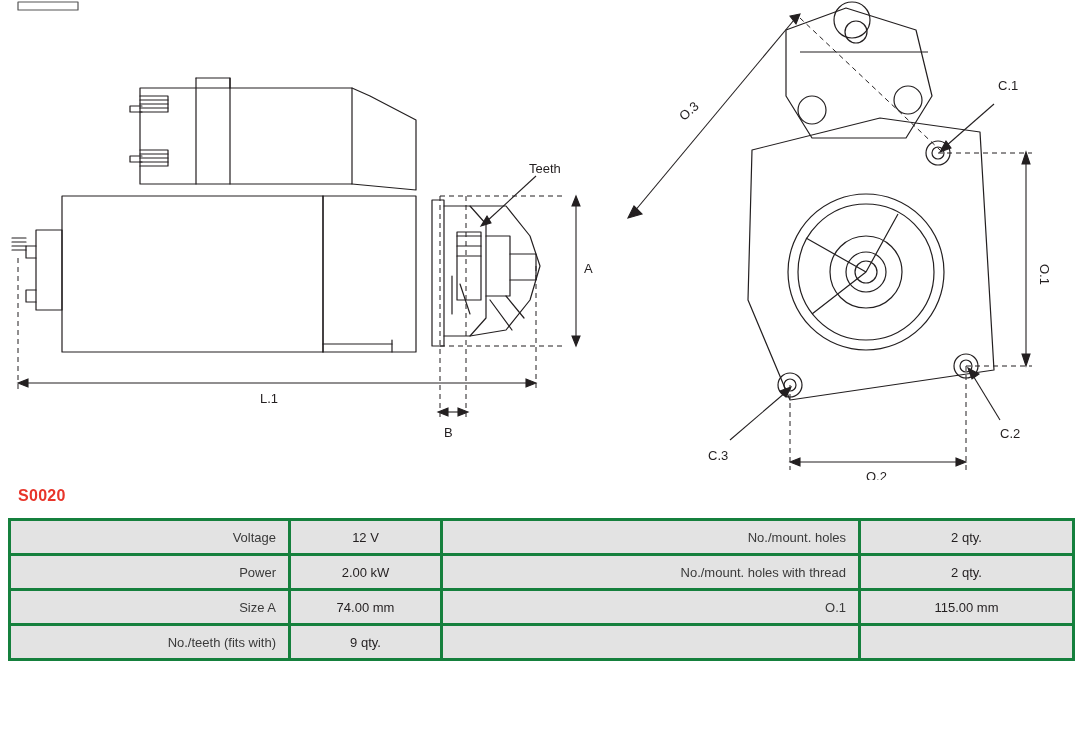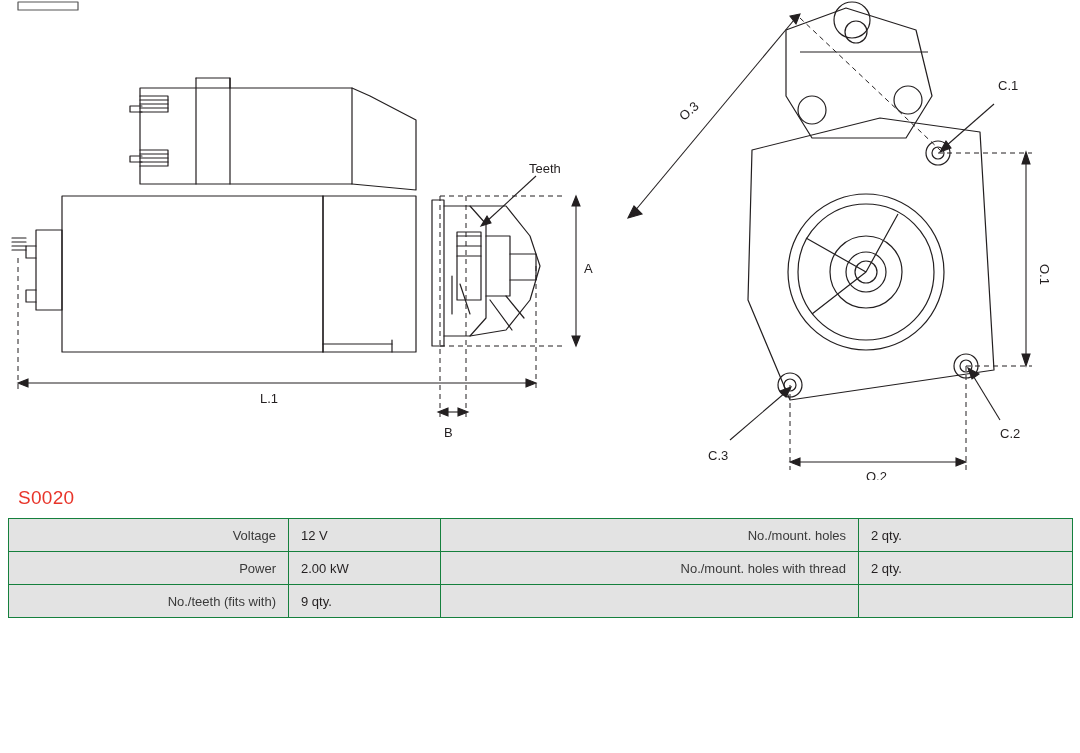"S0020" .part-code { font-size: 19px -> 16px; font-weight: normal -> bold }
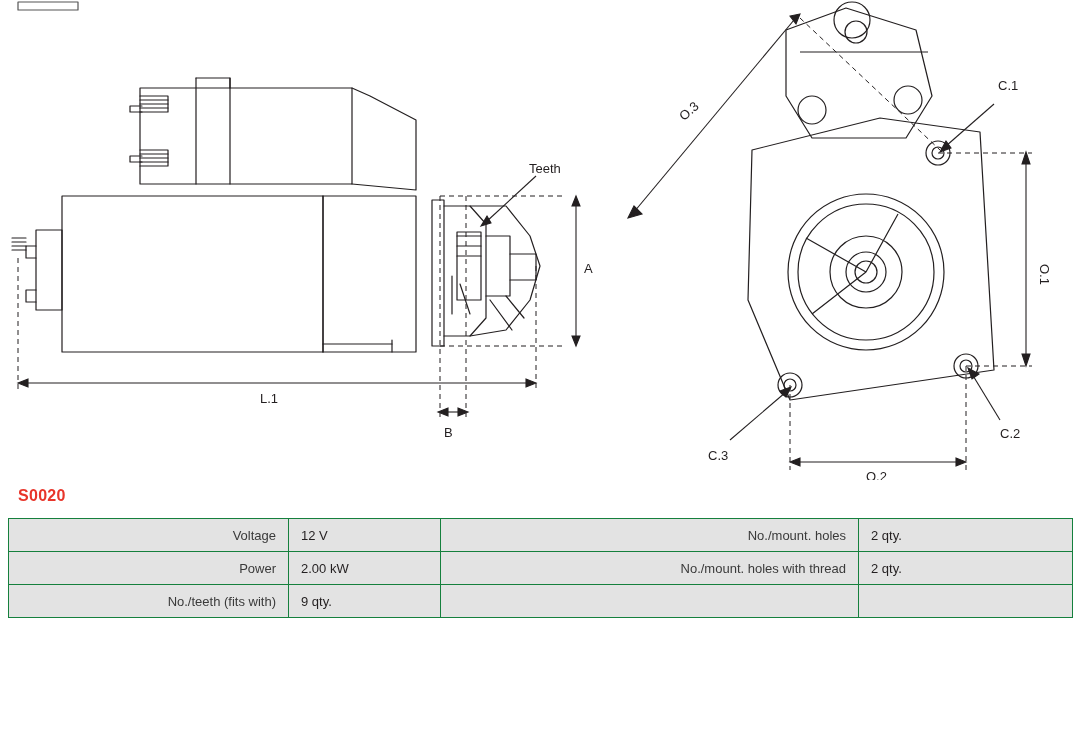"Voltage" table.specs td { border: 1px solid #15803d -> 3px solid #15803d }
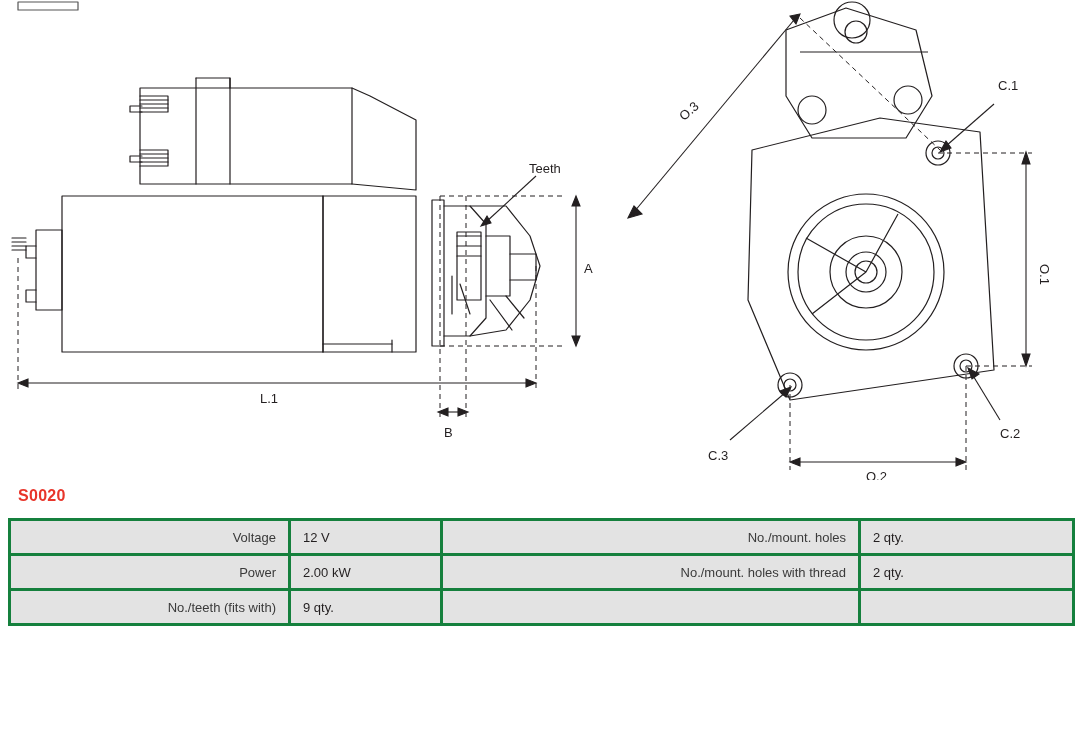"12 V" td.val { text-align: left -> center }
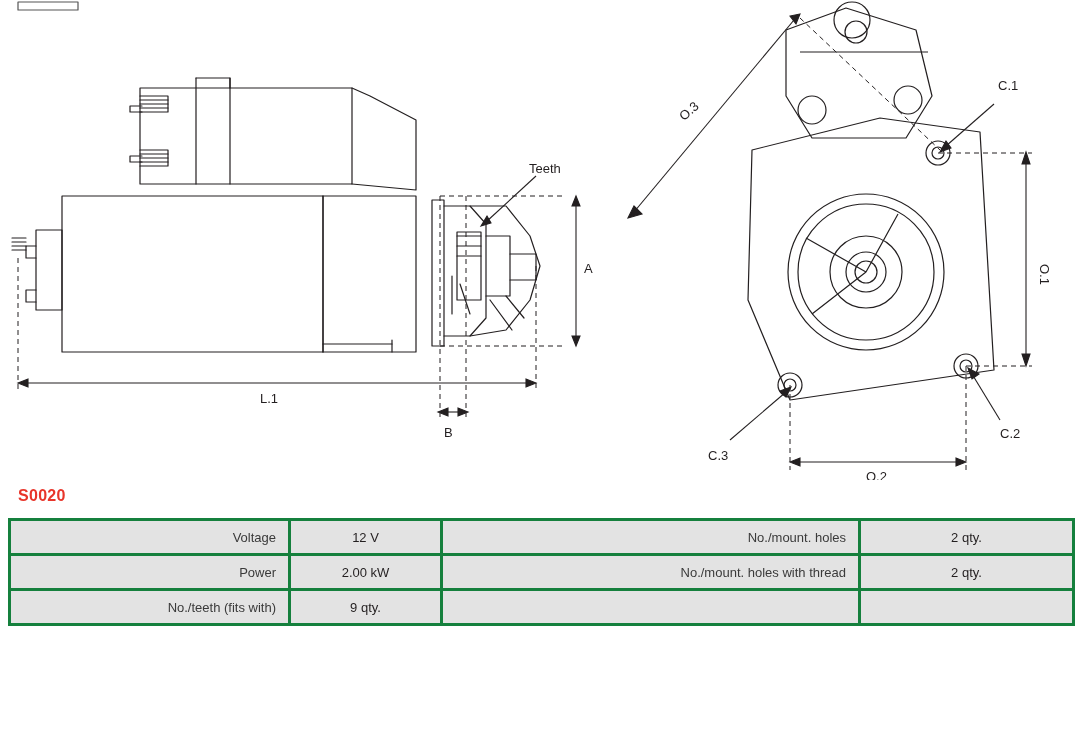"Size A" tr { html: none -> <tr> <td>Size A</td> <td>74.00 mm</td> <td>O.1</td> <td>115.00 mm</td> </tr> }
